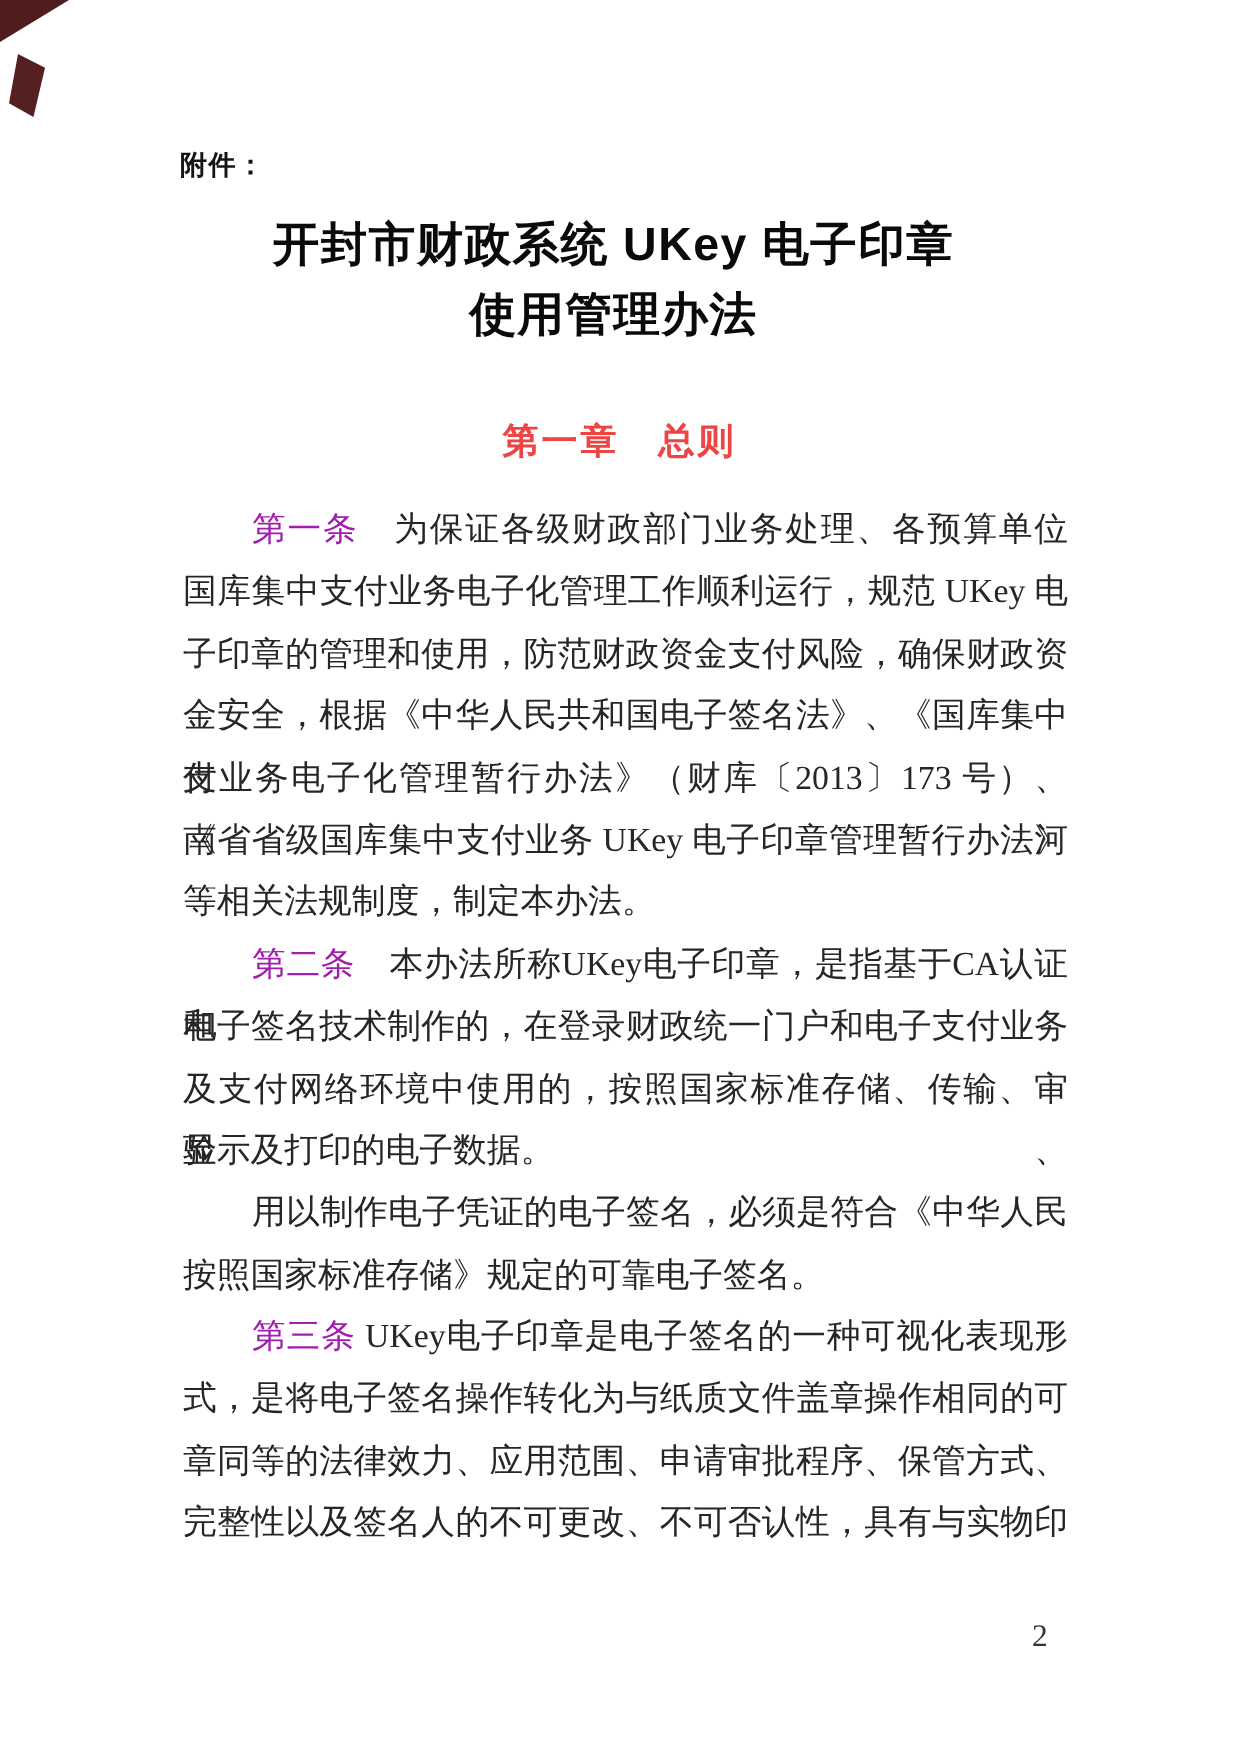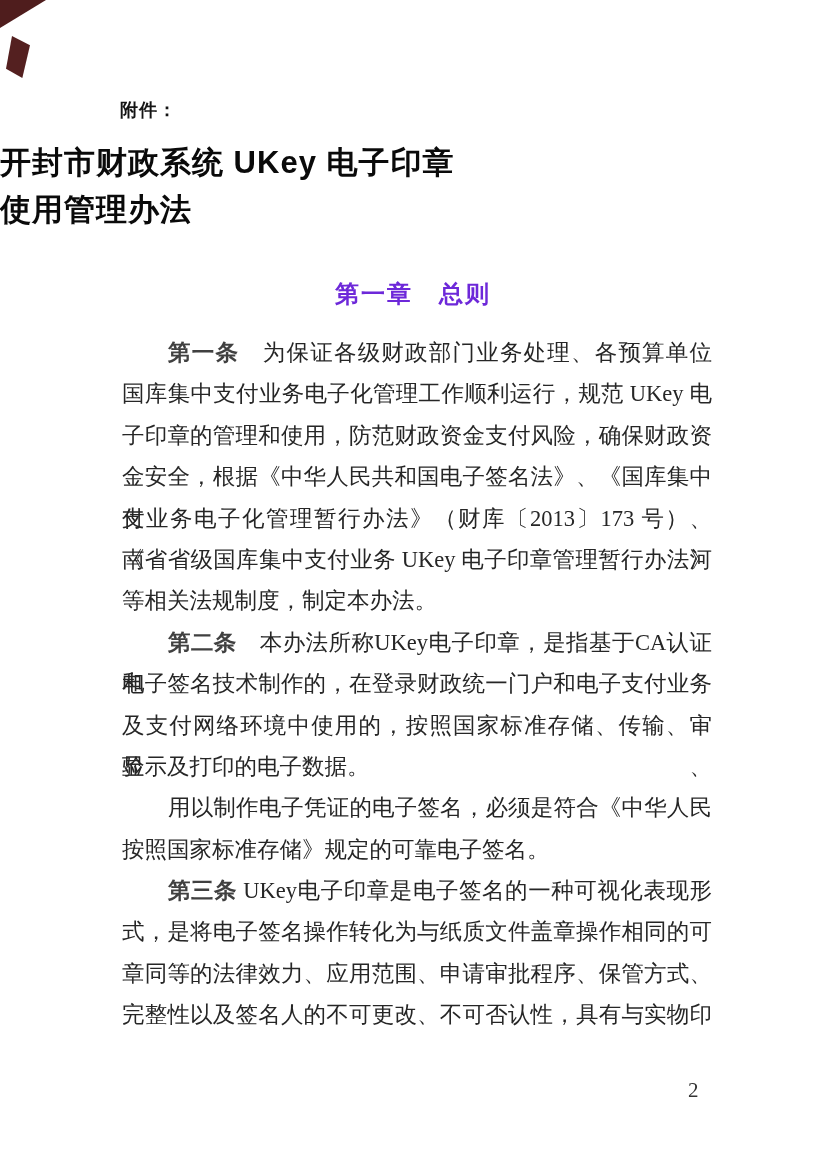"开封市财政系统 UKey 电子印章" .title-block { text-align: none -> center }
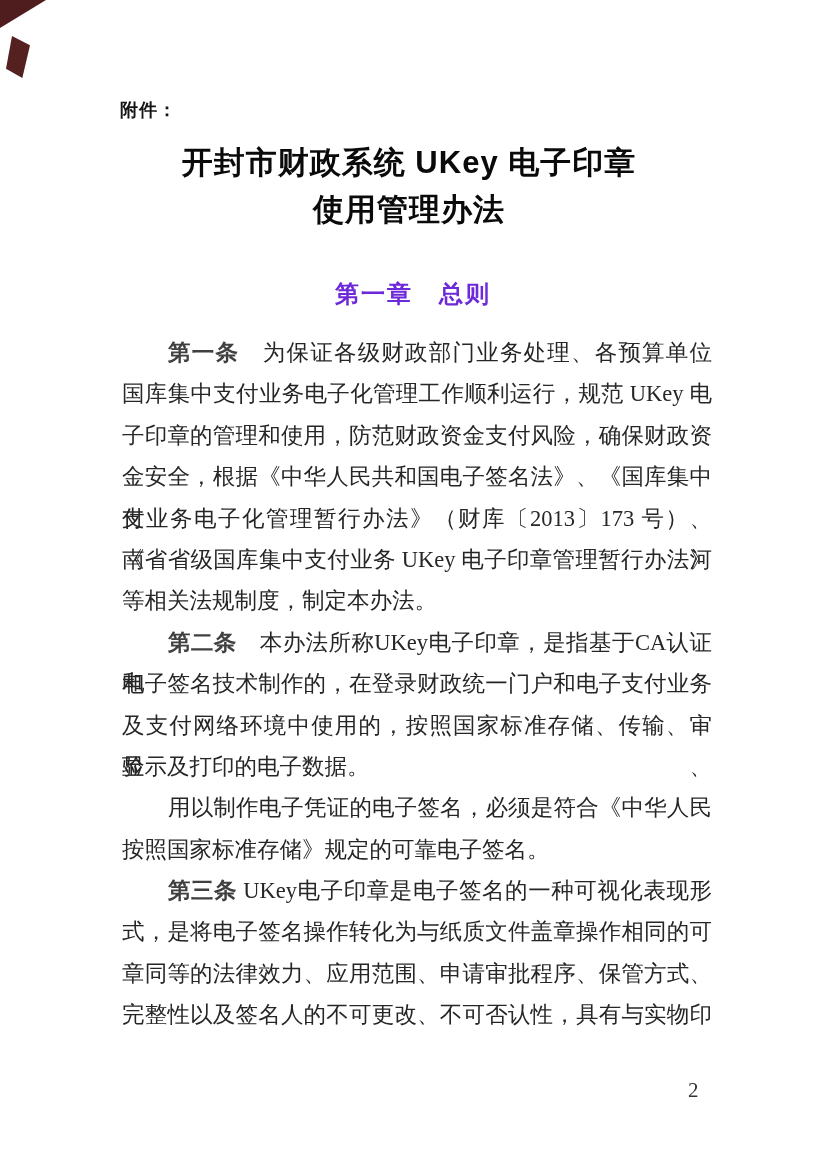"第一章 总则" .chapter-heading { color: #6d28d9 -> #ef4444 }
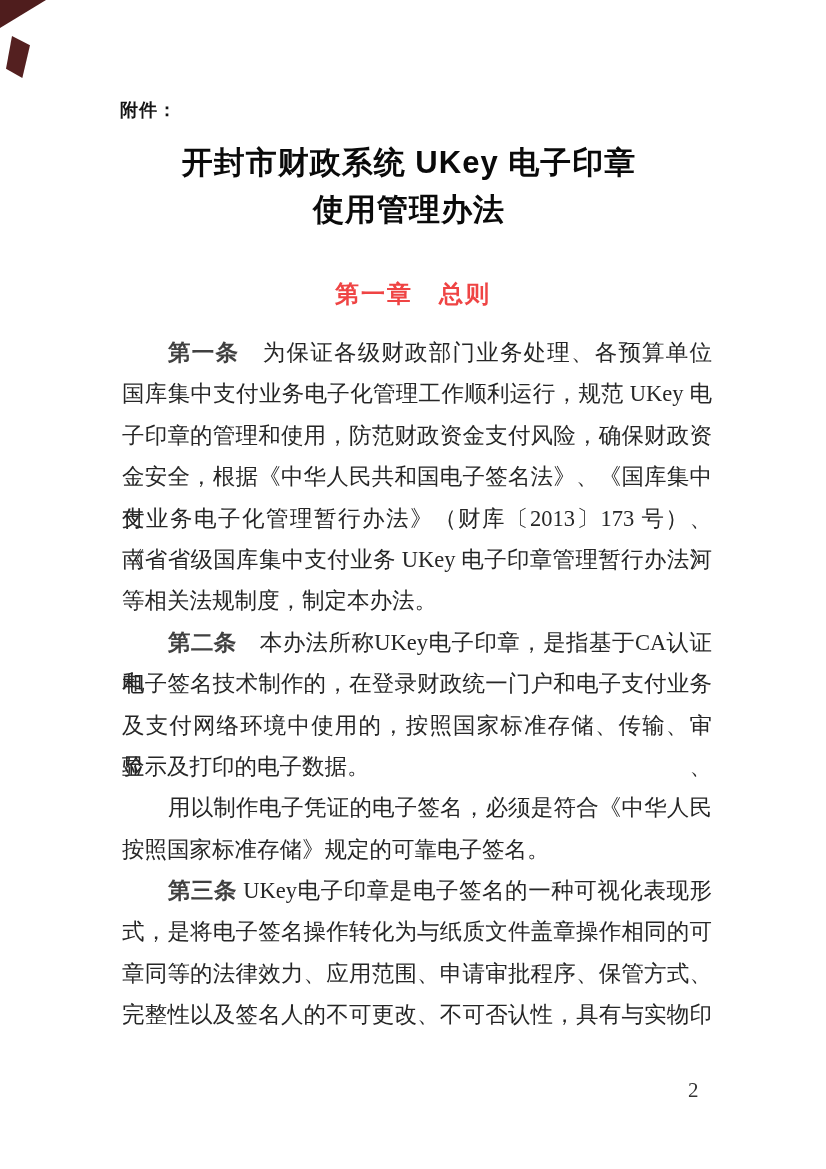"第一条" .article-label { color: #404040 -> #a21caf; font-weight: bold -> normal }
